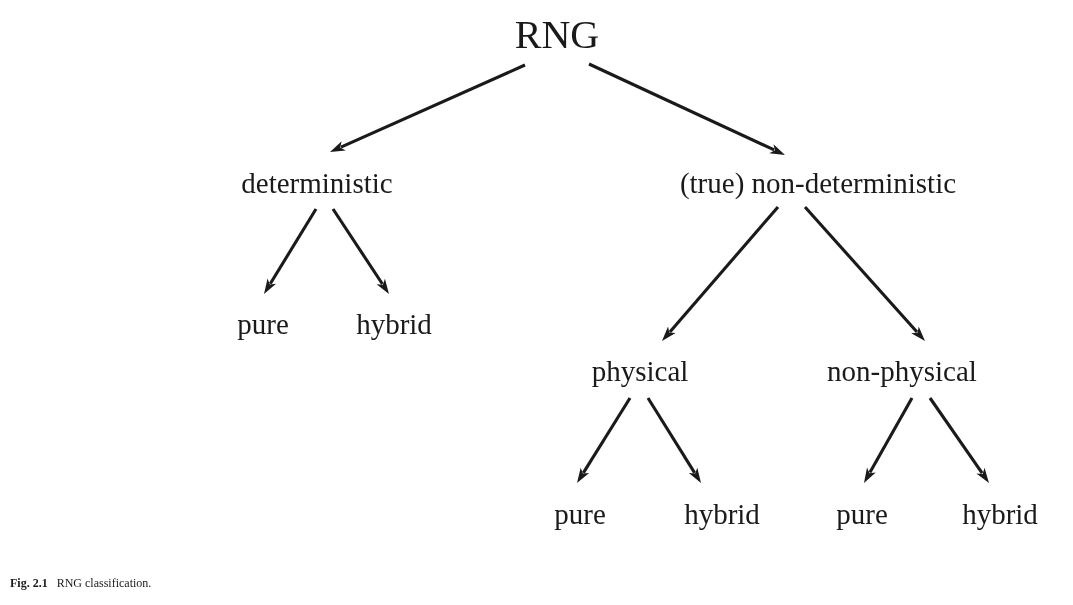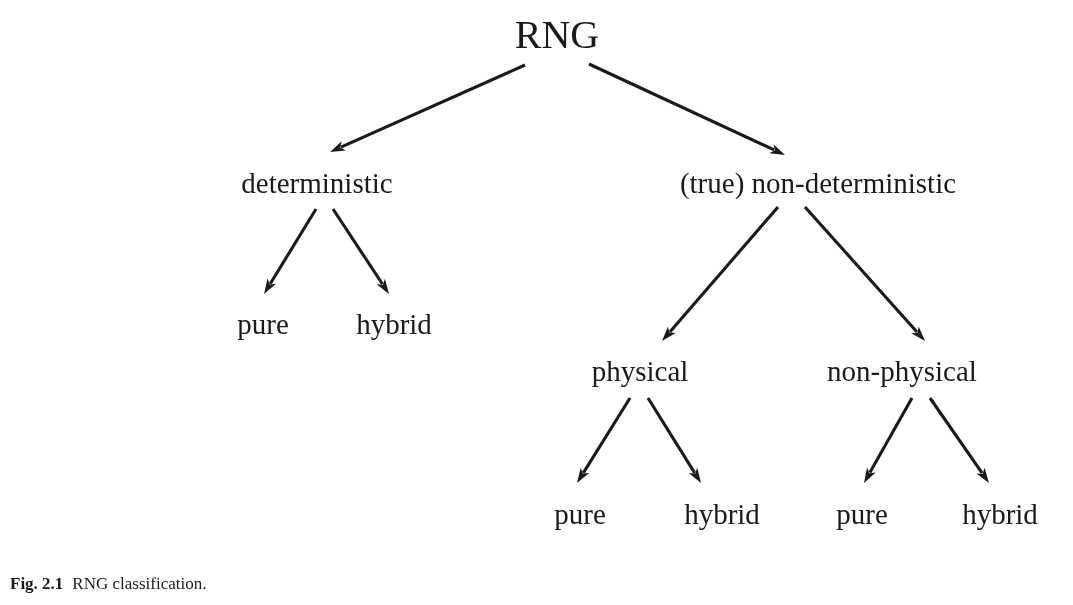"Fig. 2.1 RNG classification." #caption { font-size: 17px -> 12px }
